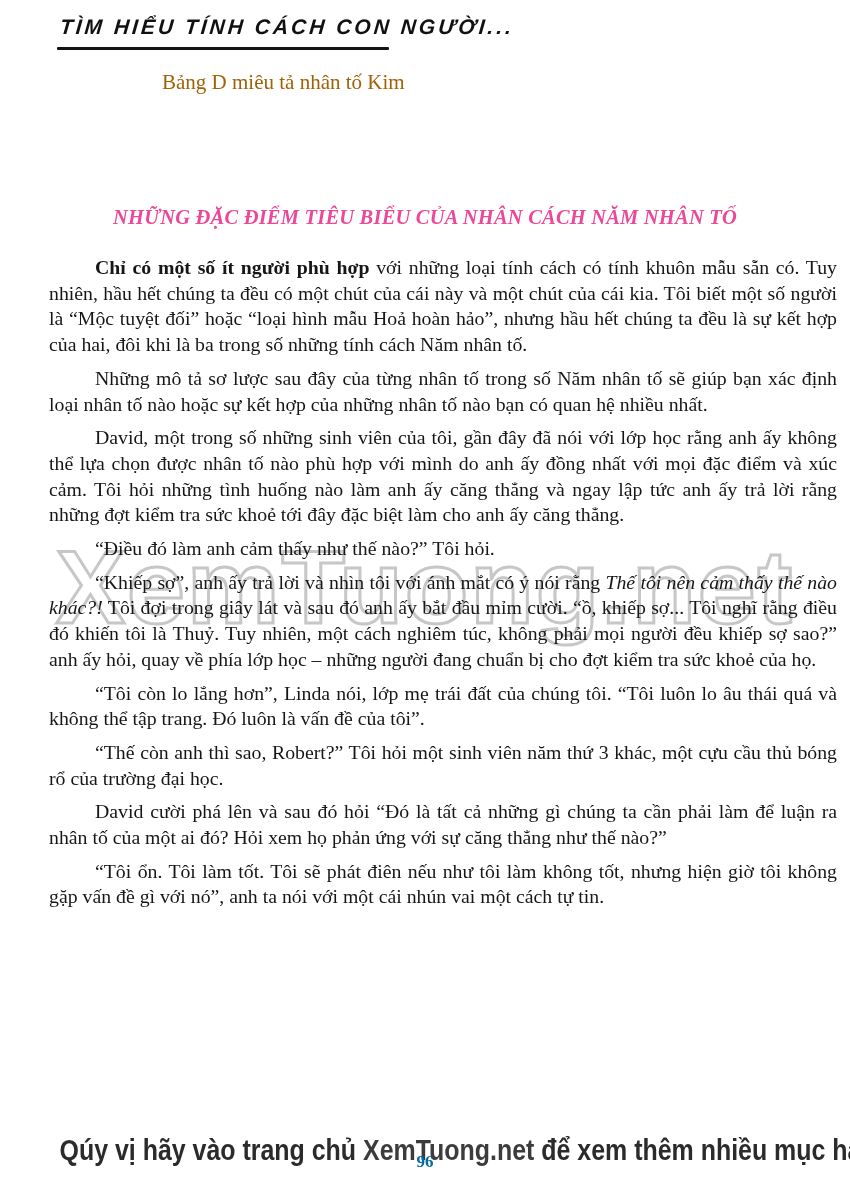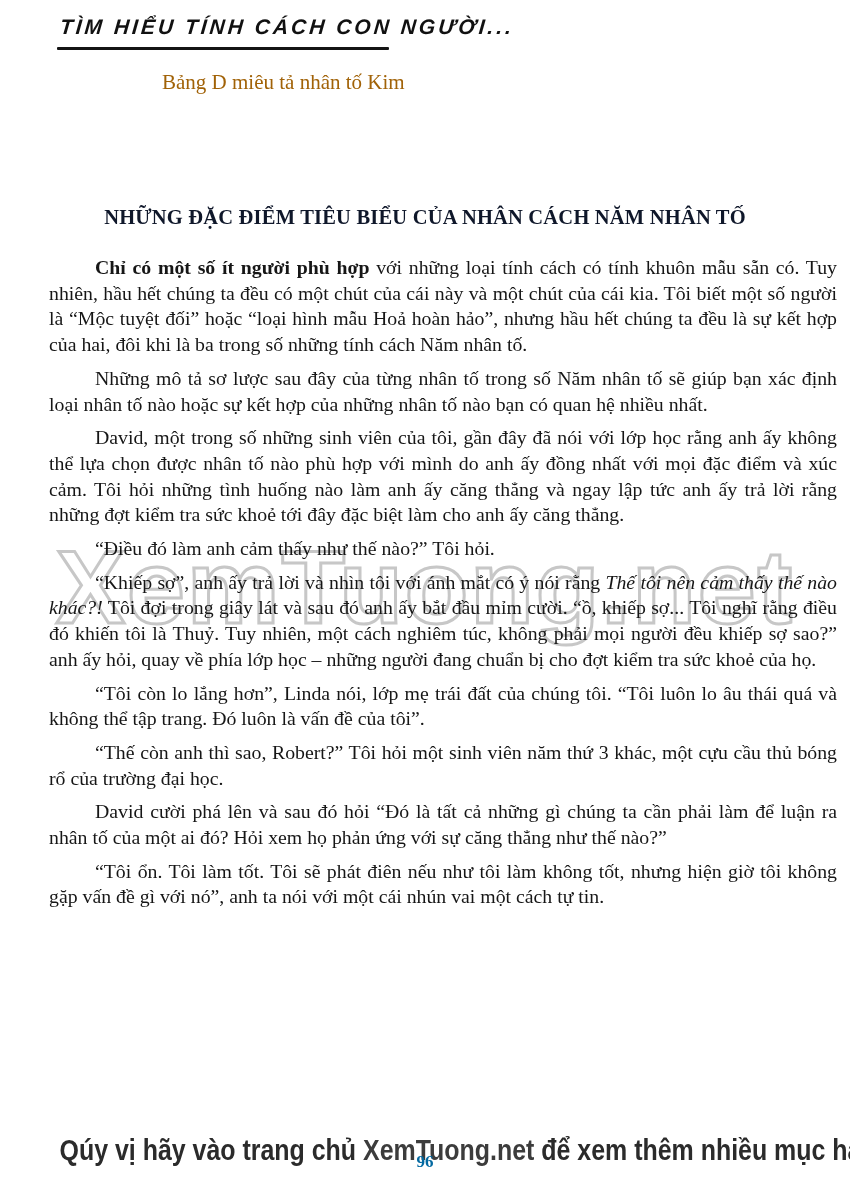"NHỮNG ĐẶC ĐIỂM TIÊU BIỂU" .section-title { color: #0f172a -> #ec4899; font-style: none -> italic }
